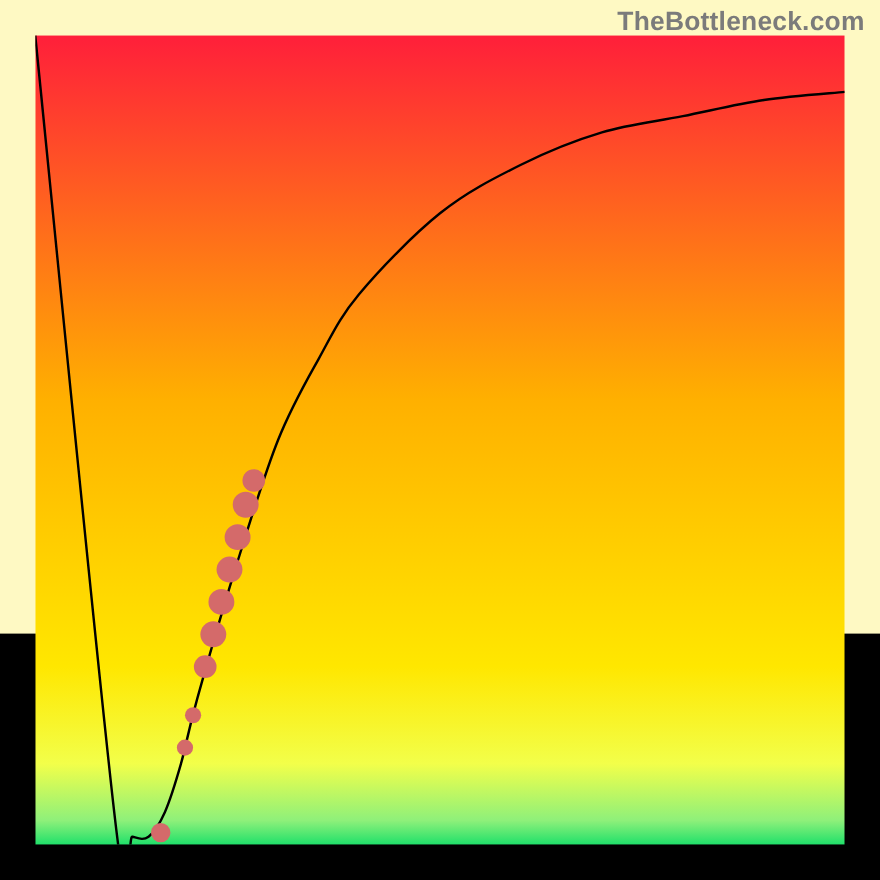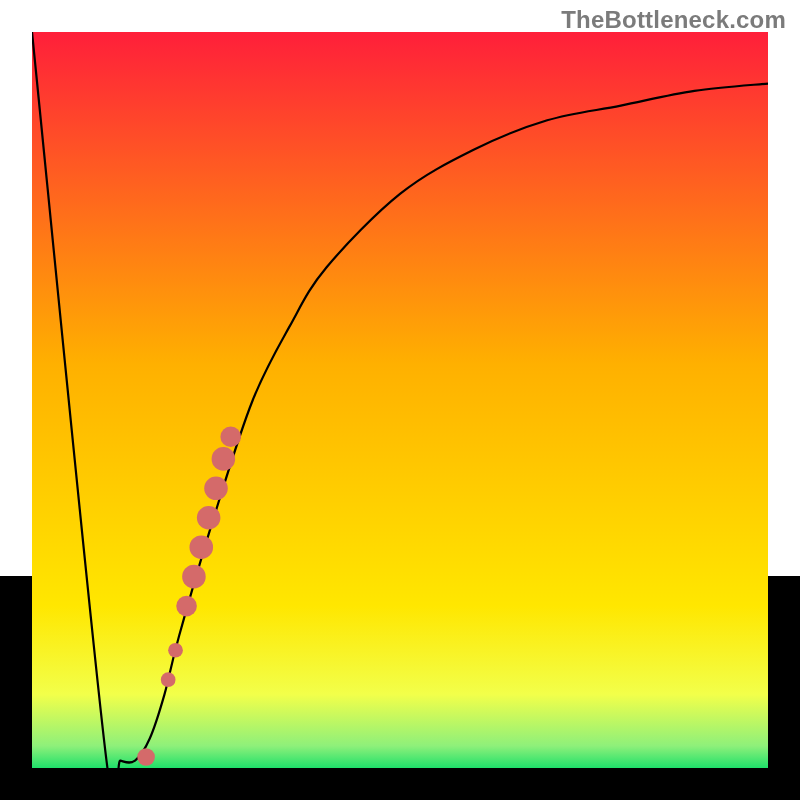"TheBottleneck.com" .frame { background: #ffffff -> #fef9c3 }
